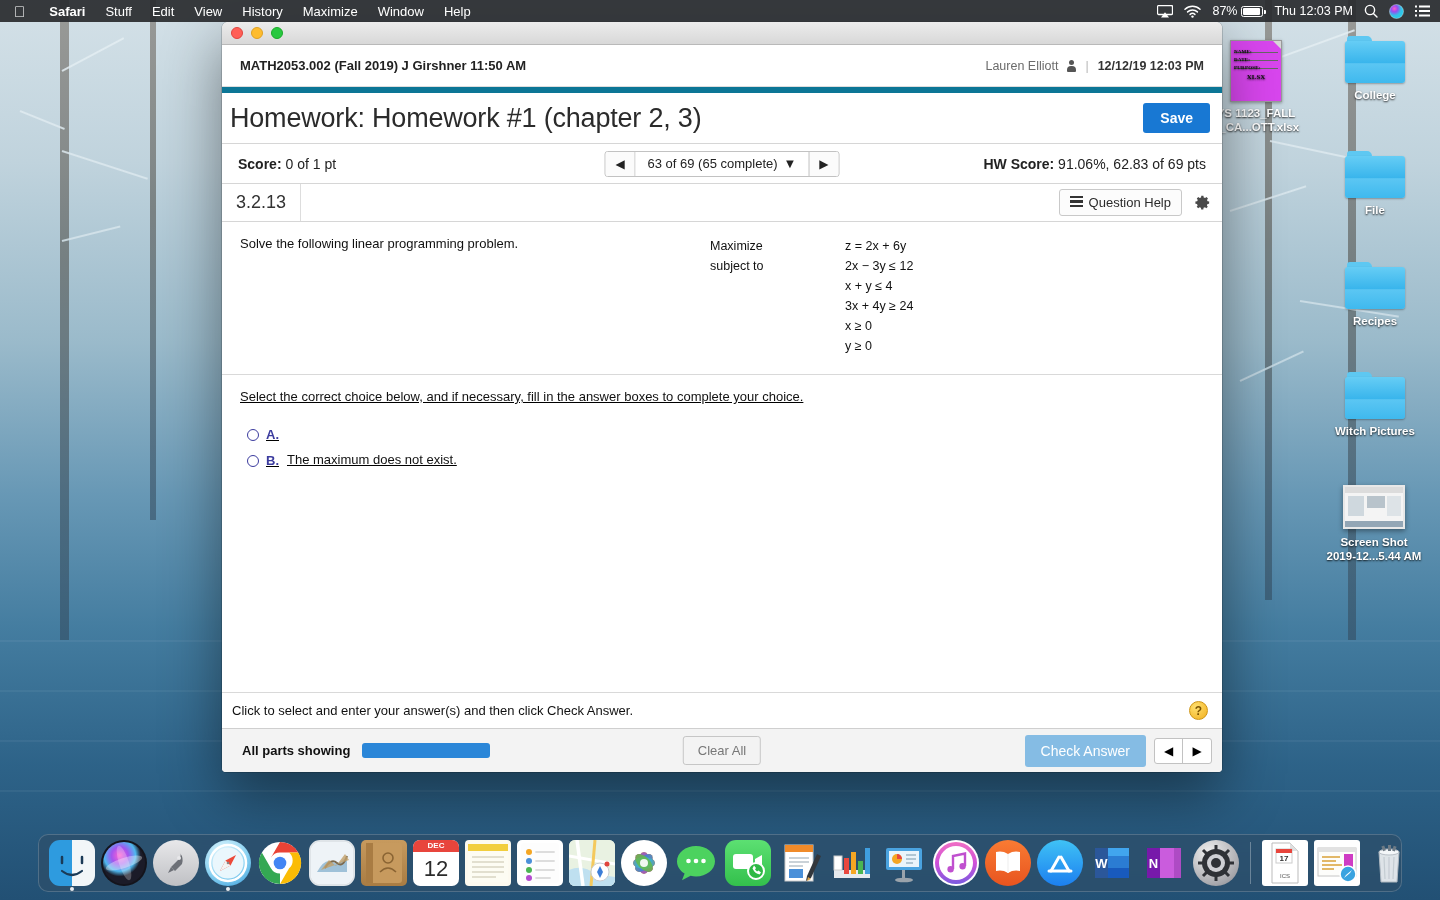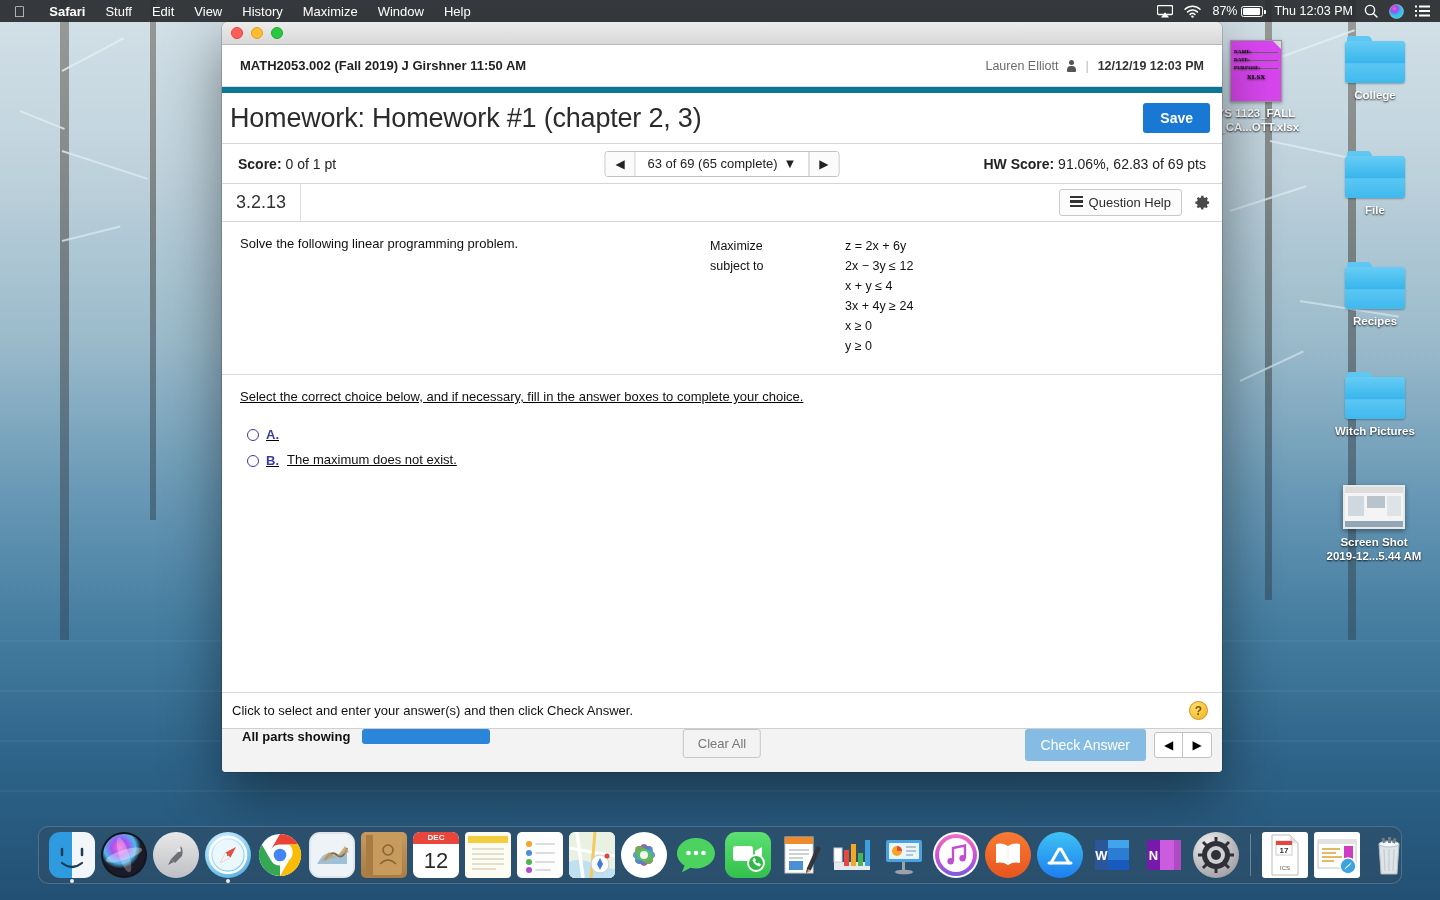"All parts showing" #footbar { align-items: flex-start -> center }
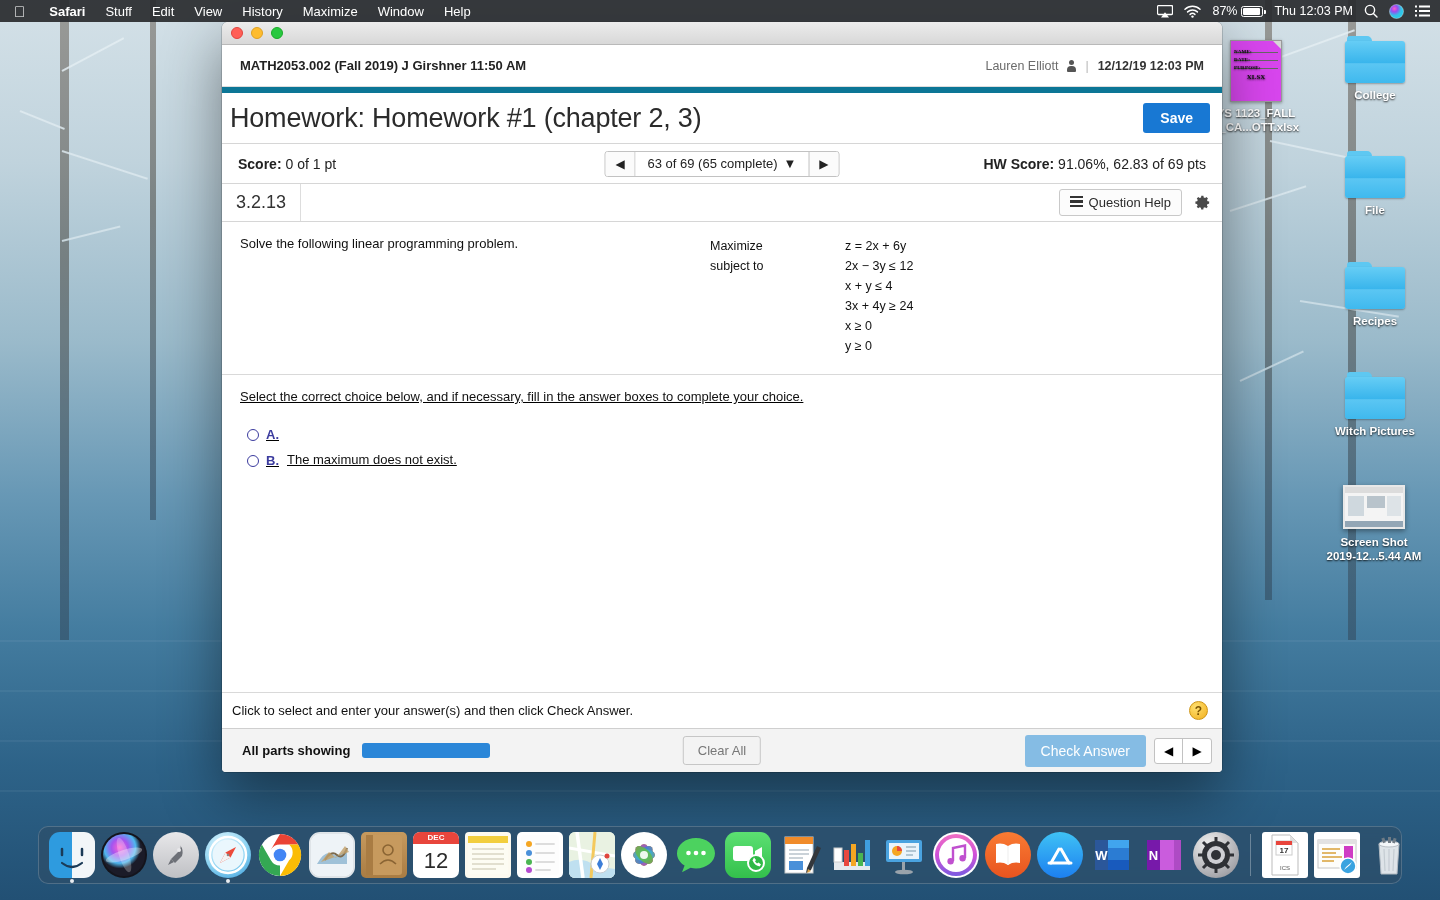"DEC" #dock { bottom: 16px -> 8px }
